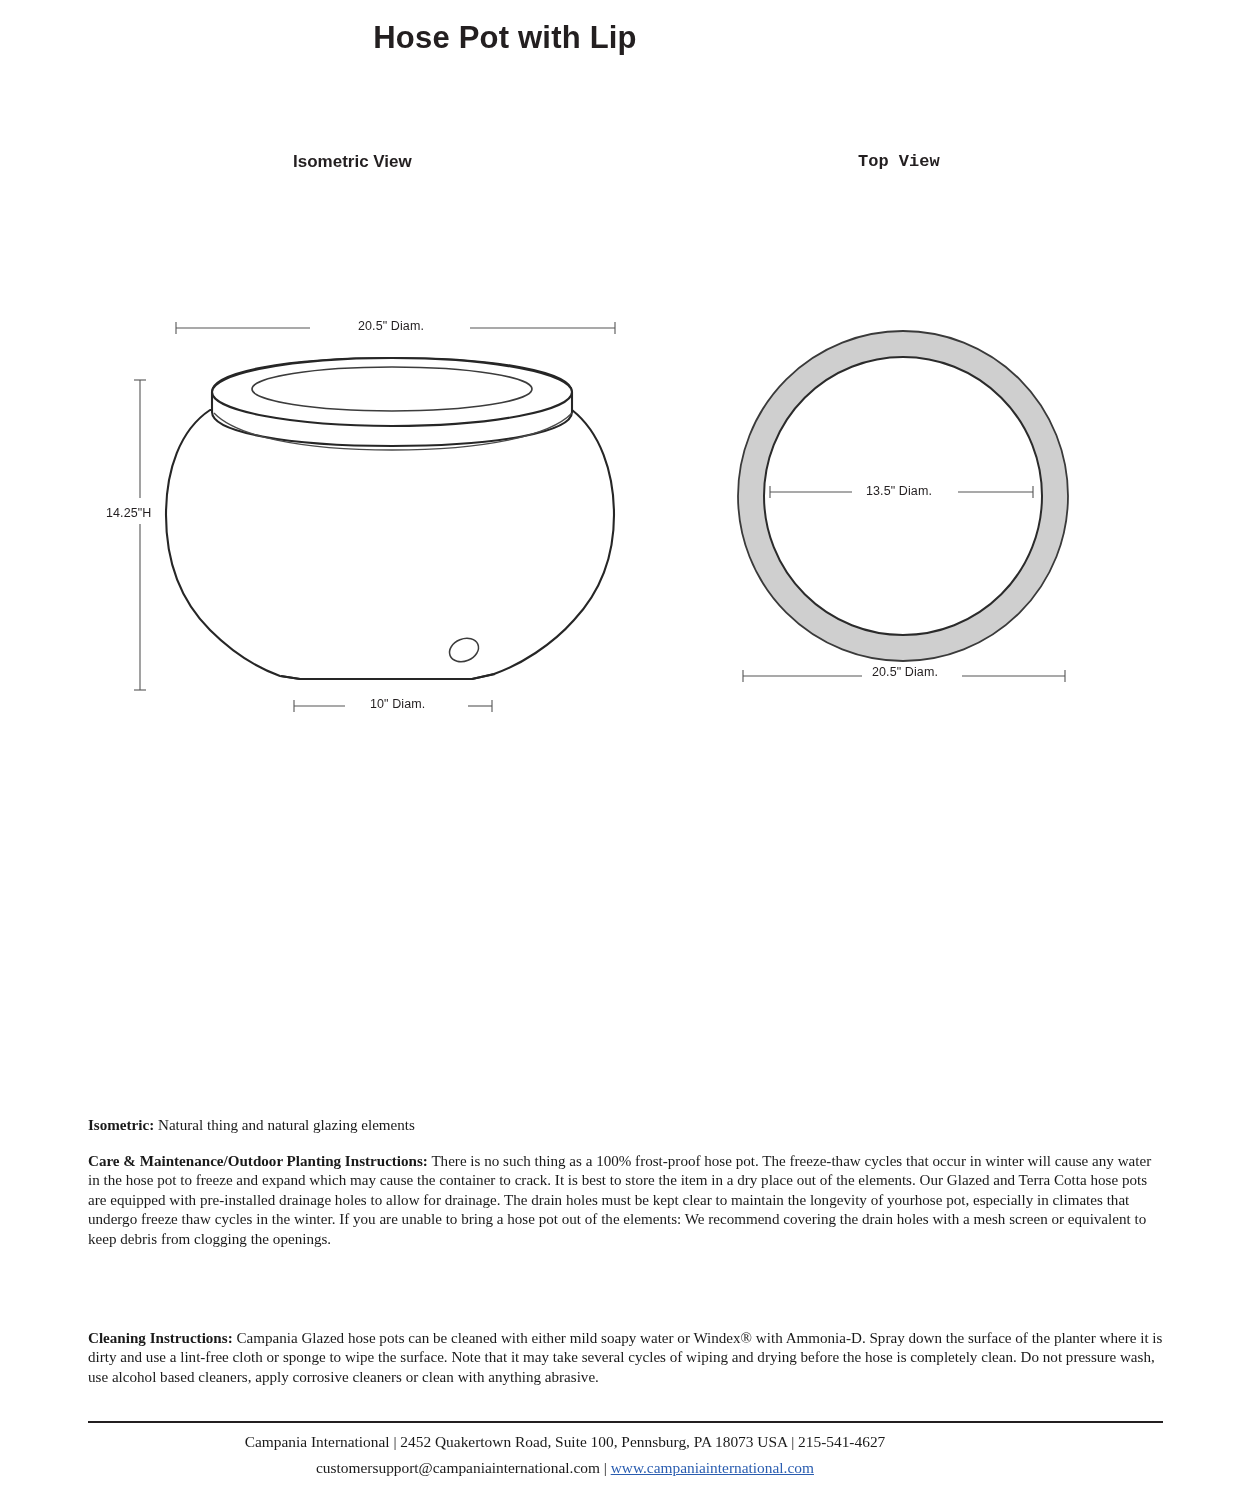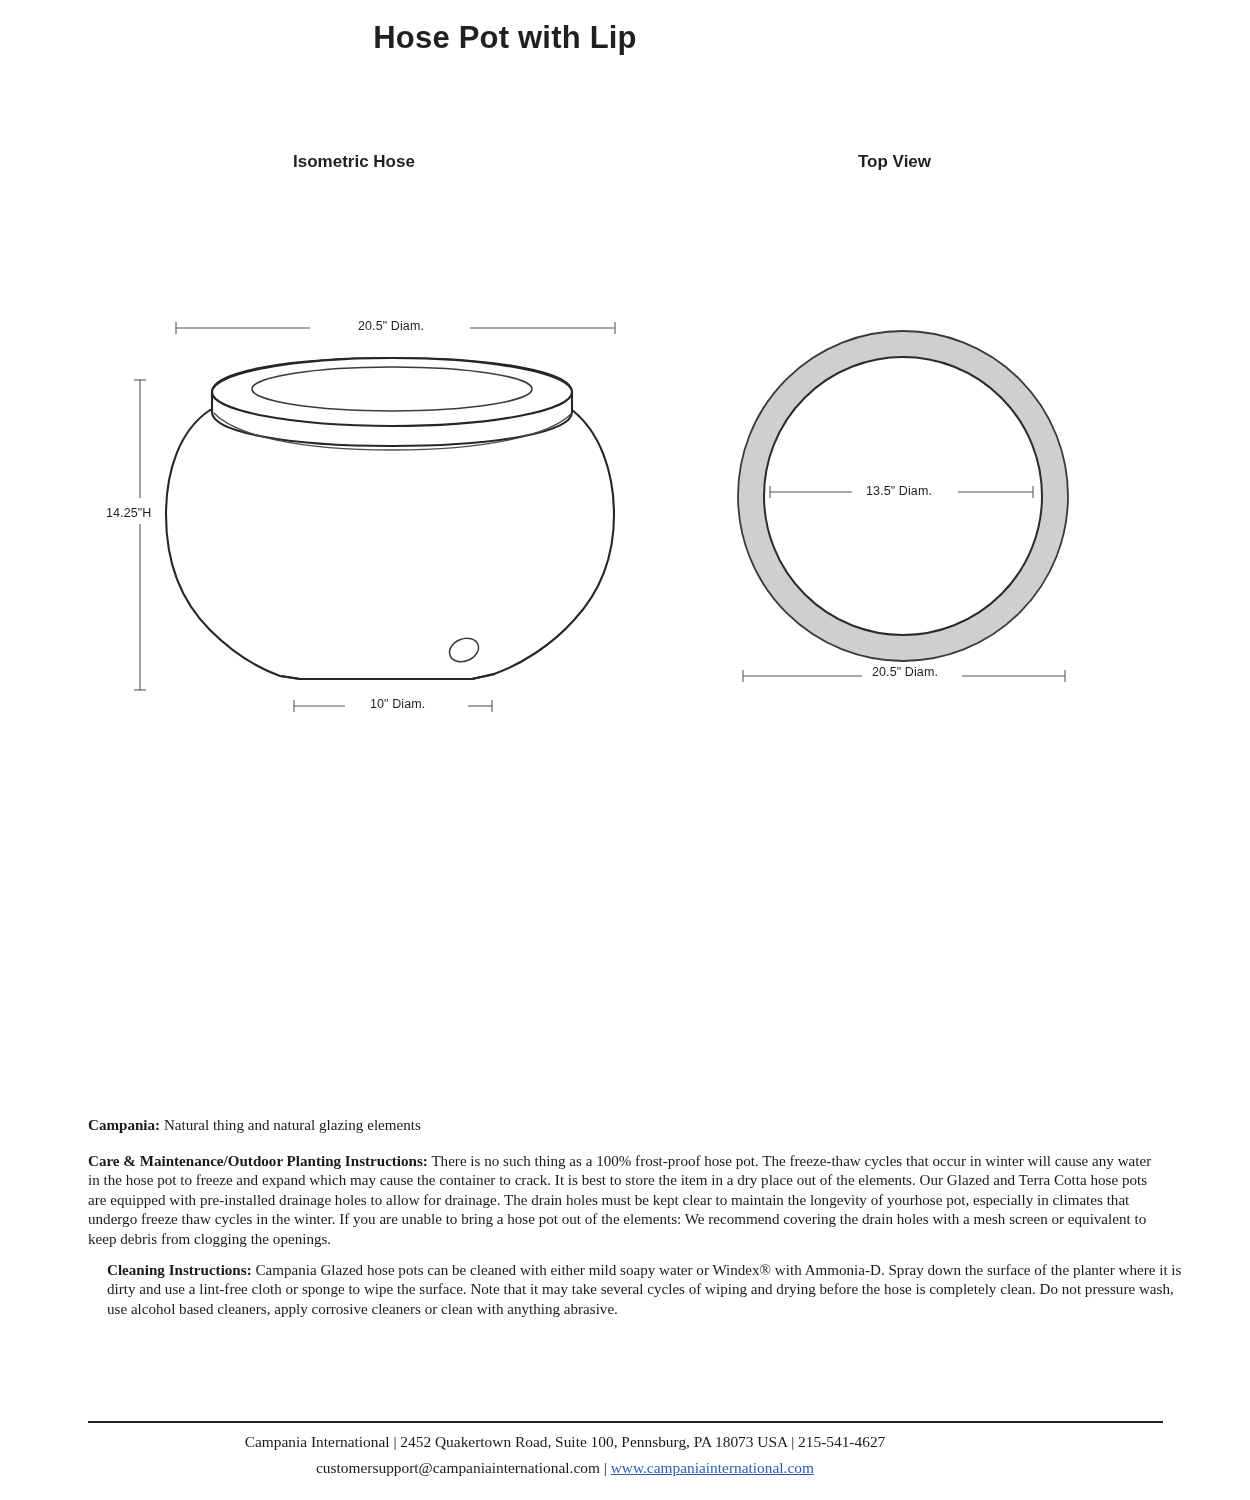"Isometric Hose" div.view-heading { text: Hose -> View }
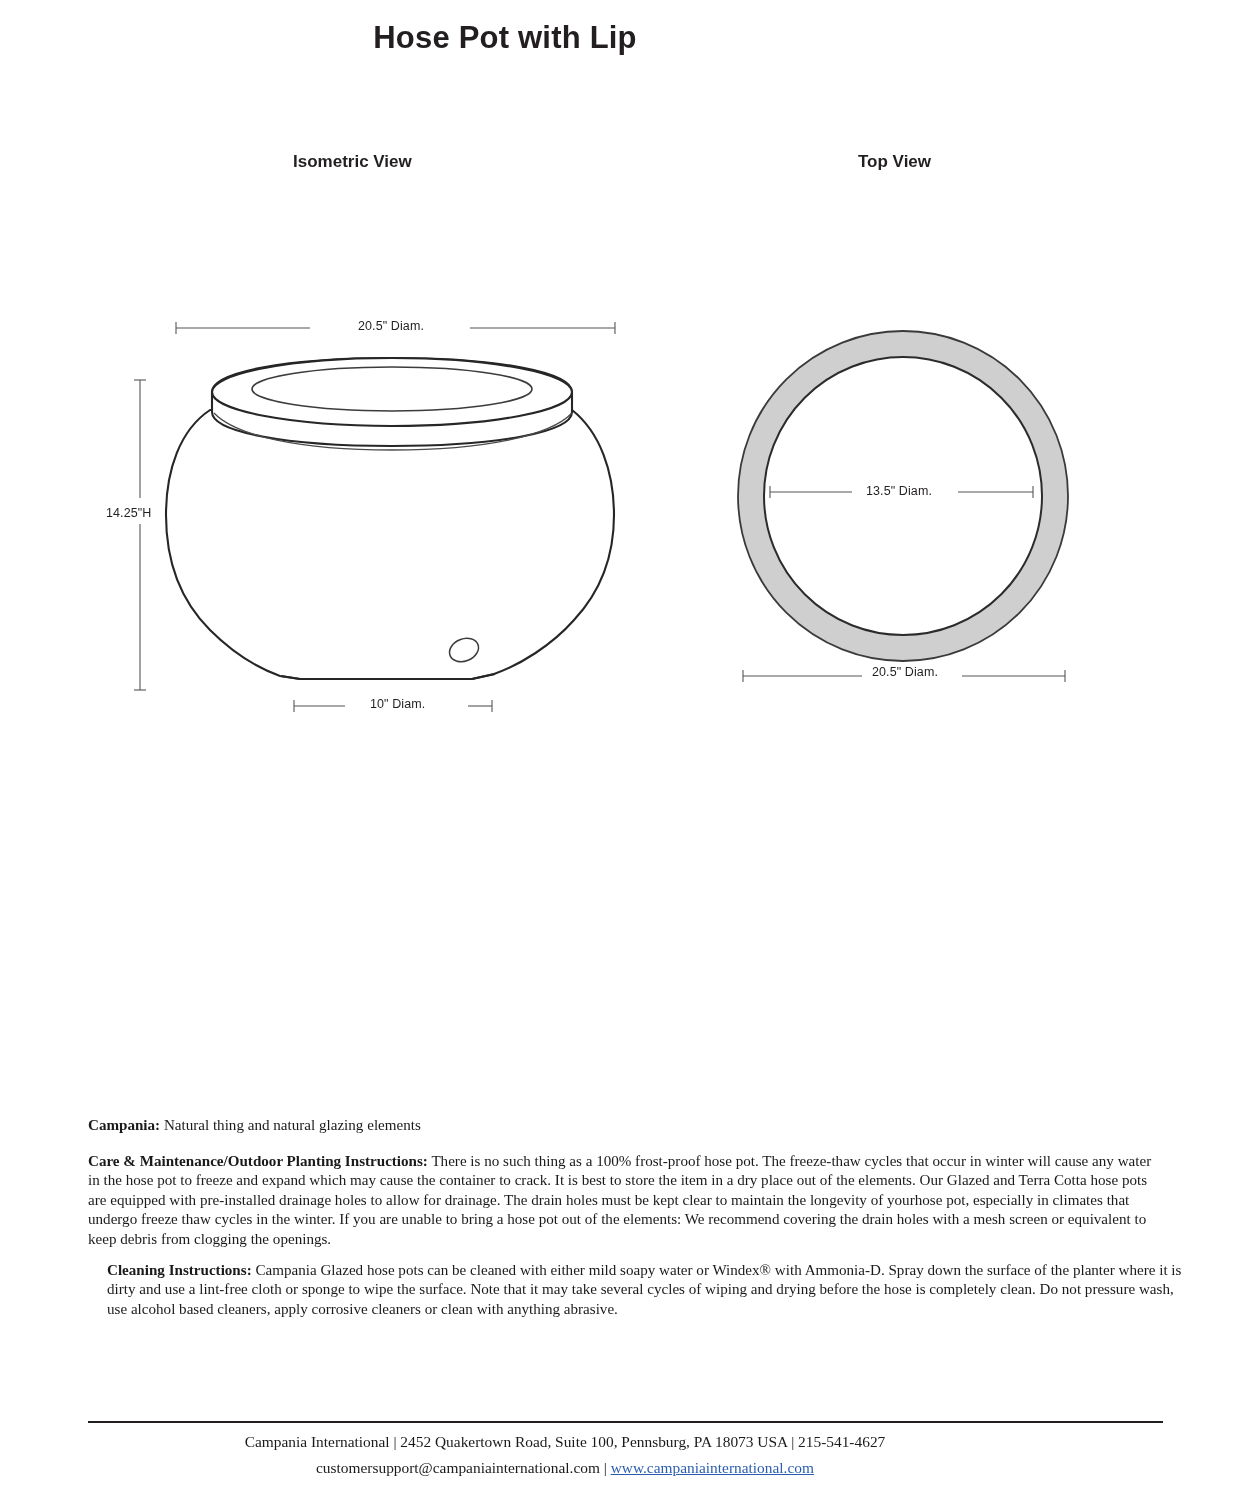"Top View" #heading-top { font-family: none -> Liberation Mono, monospace }
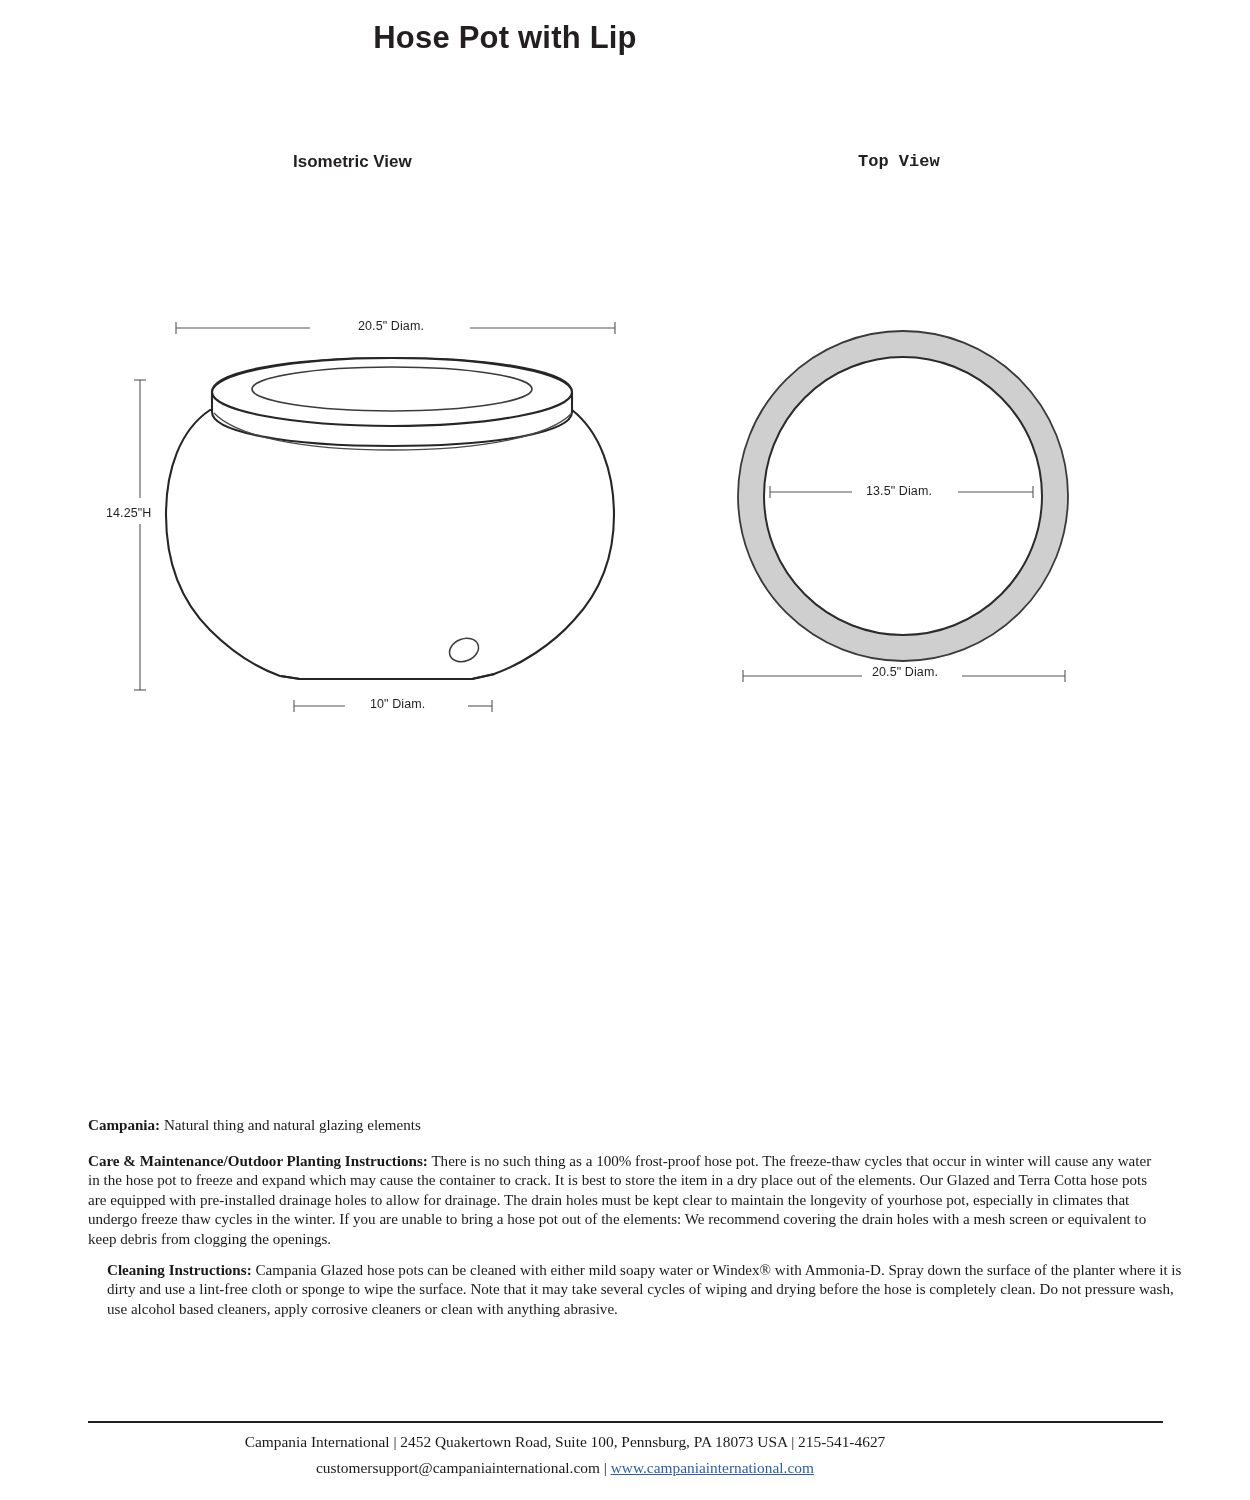"Campania:" b { text: Campania -> Isometric }
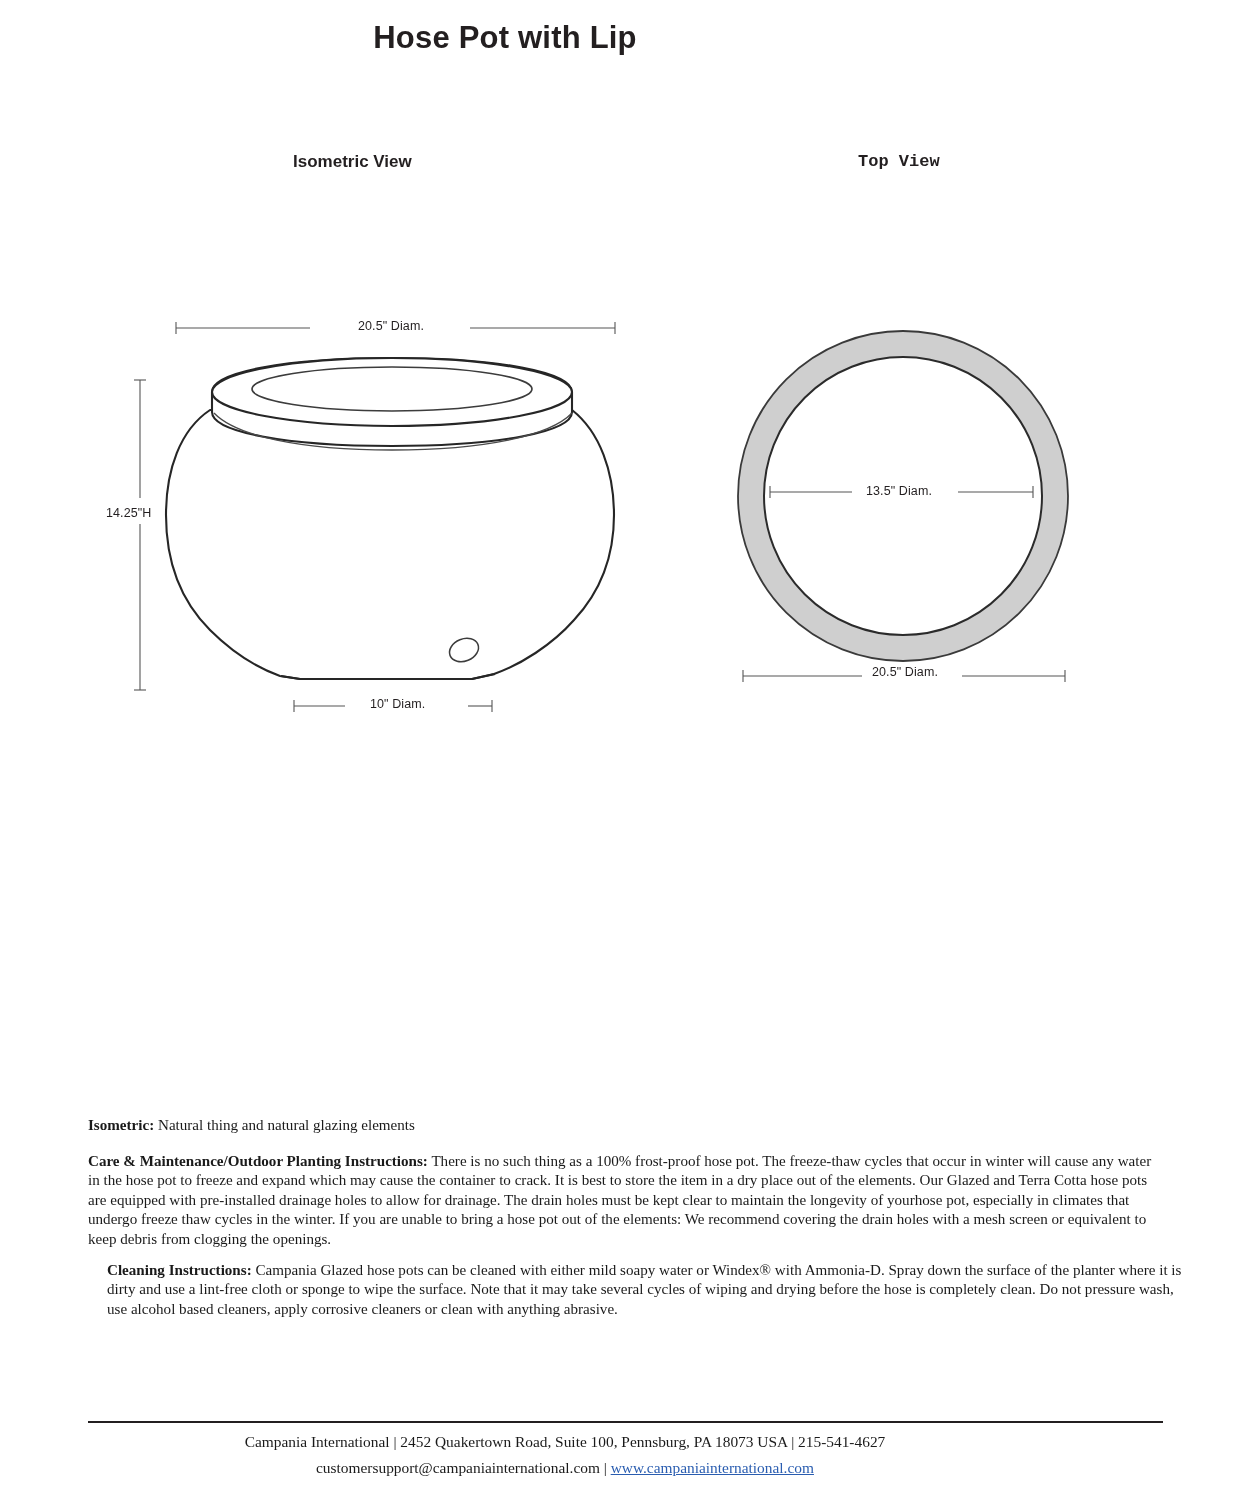"Cleaning Instructions: Campania Glazed" #block-cleaning { margin-left: 19px -> none; top: 1261px -> 1329px }
